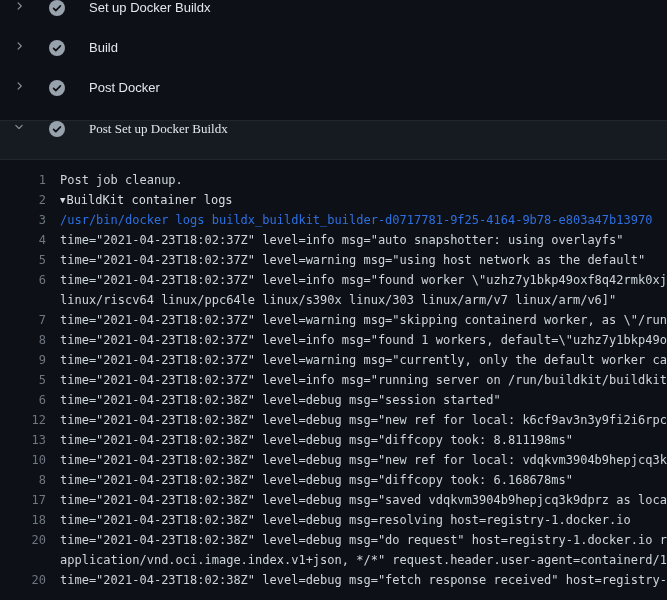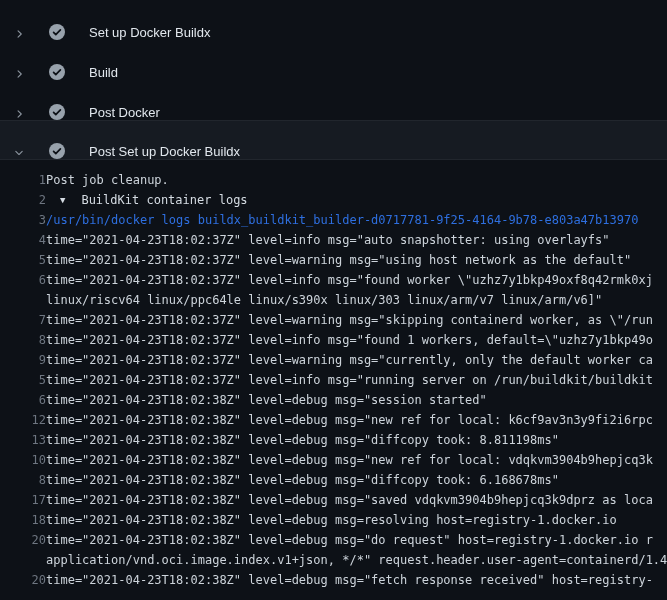"Set up Docker Buildx" .step-header { align-items: flex-end -> flex-start }
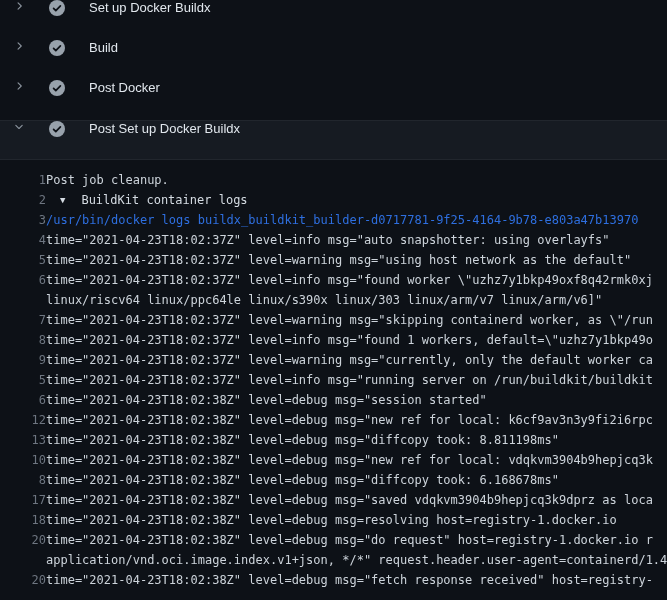"Post Set up Docker Buildx" .step-header.expanded { font-family: none -> Liberation Serif, serif }
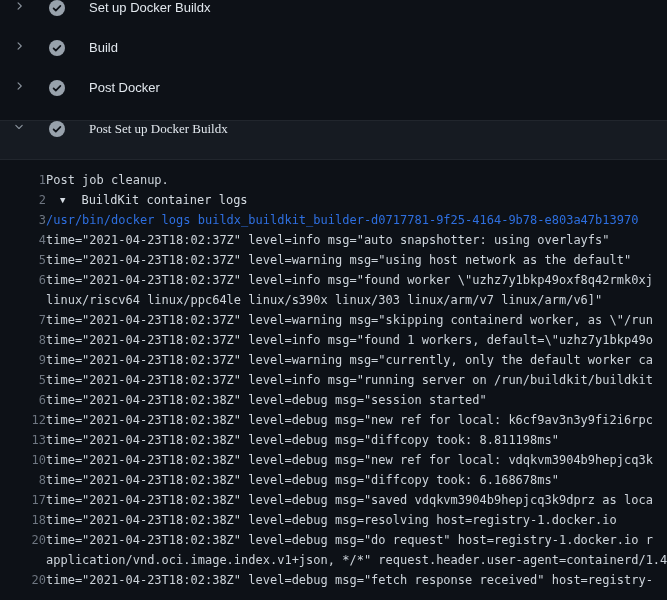"Post job cleanup." .log-text { margin-left: none -> 14px }
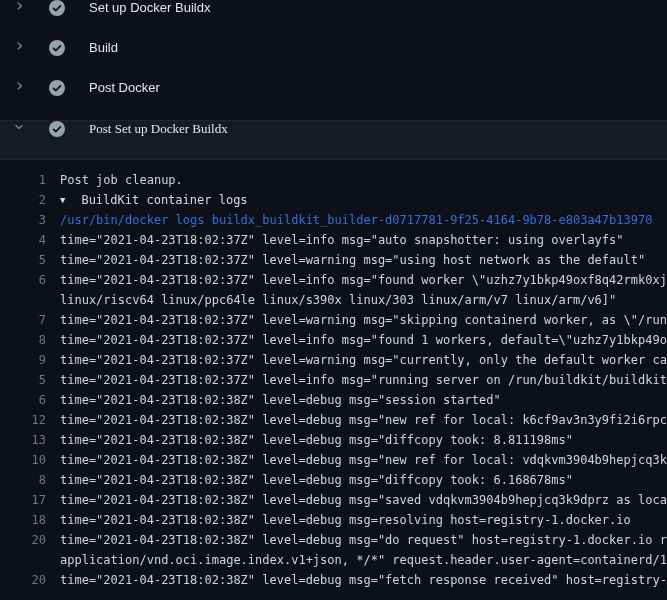"BuildKit container logs" .log-row.group .log-text { margin-left: 16px -> 1px }
